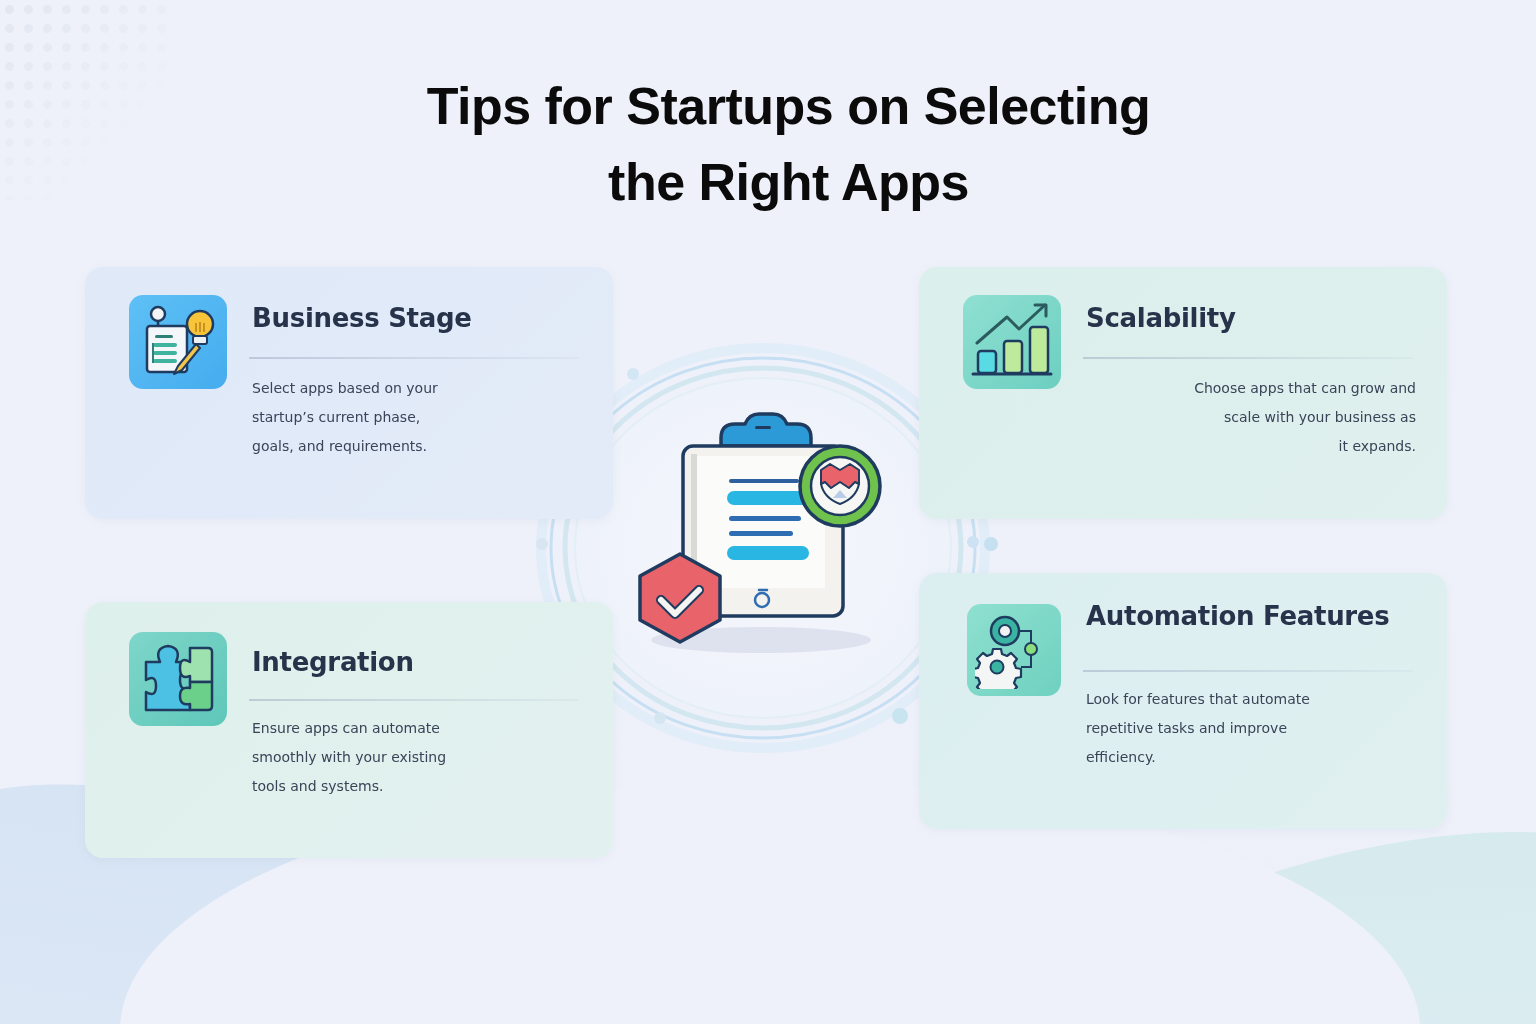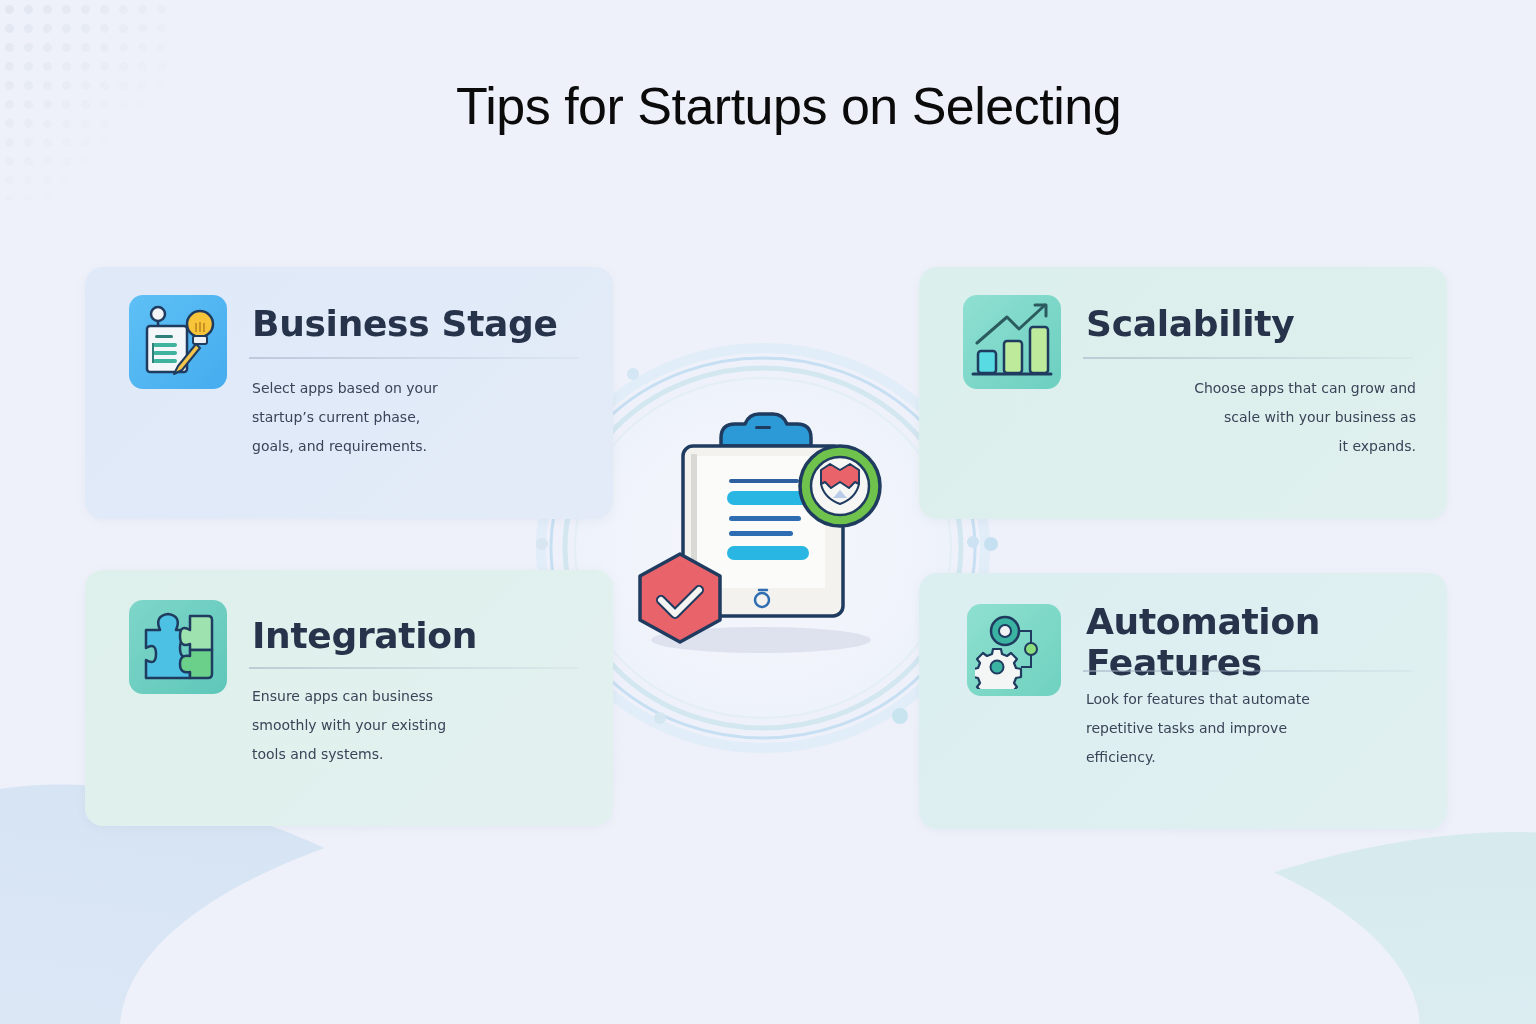"Tips for Startups on Selecting" .title { font-weight: 400 -> 700 }
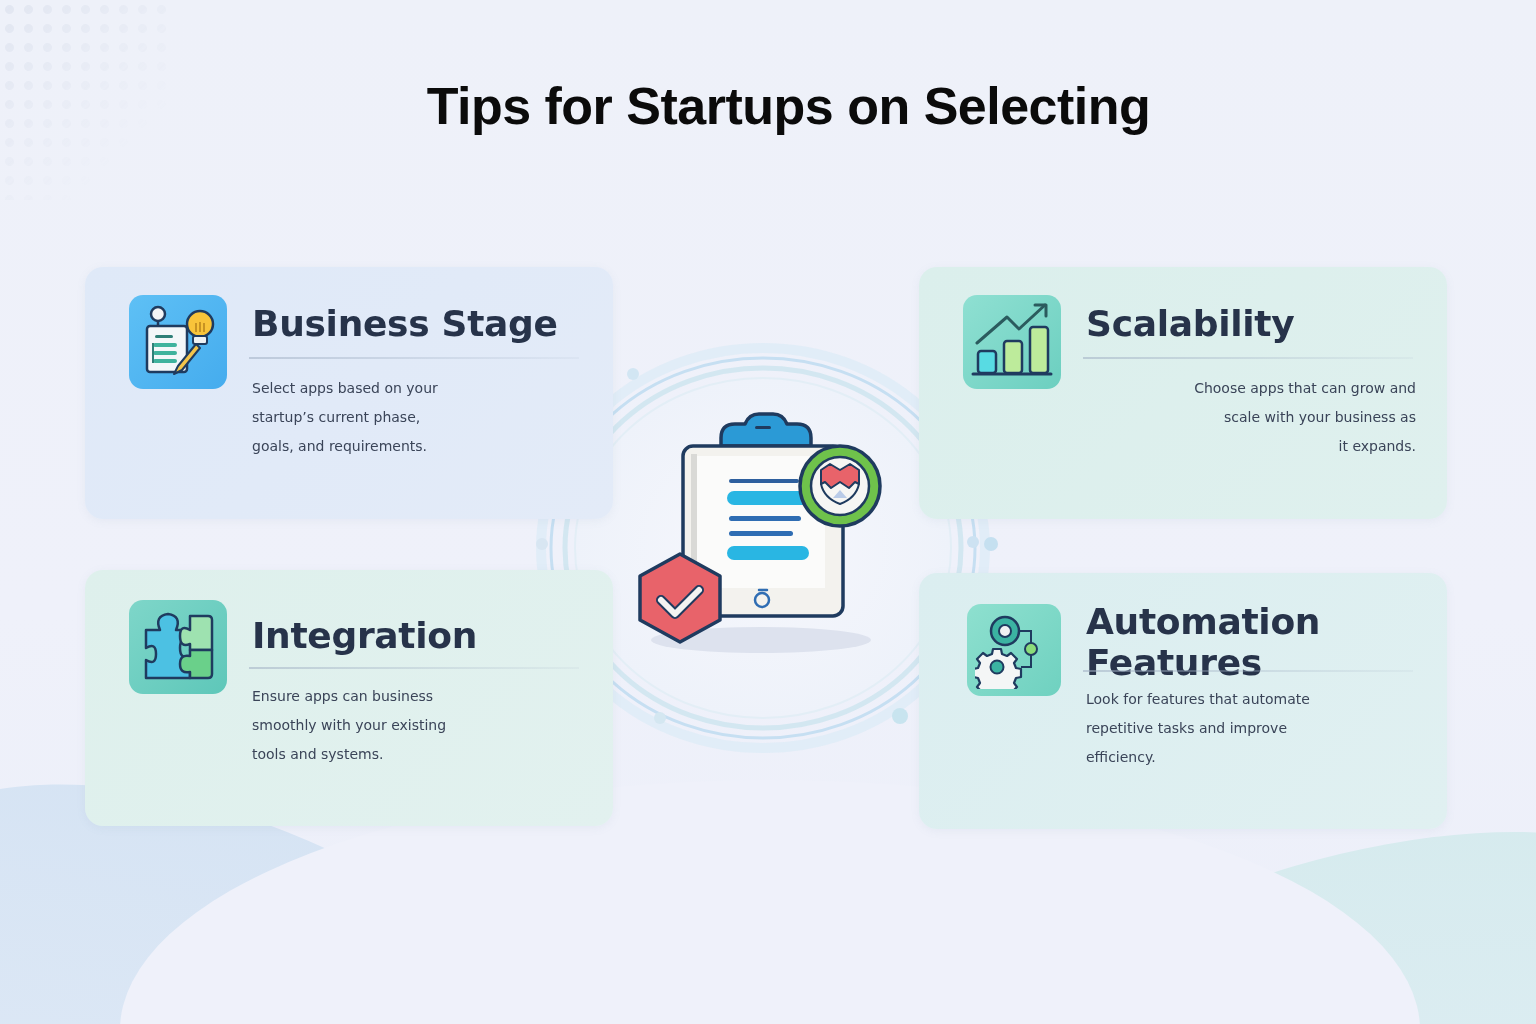"the Right Apps" span { html: none -> <span>the Right Apps</span> }
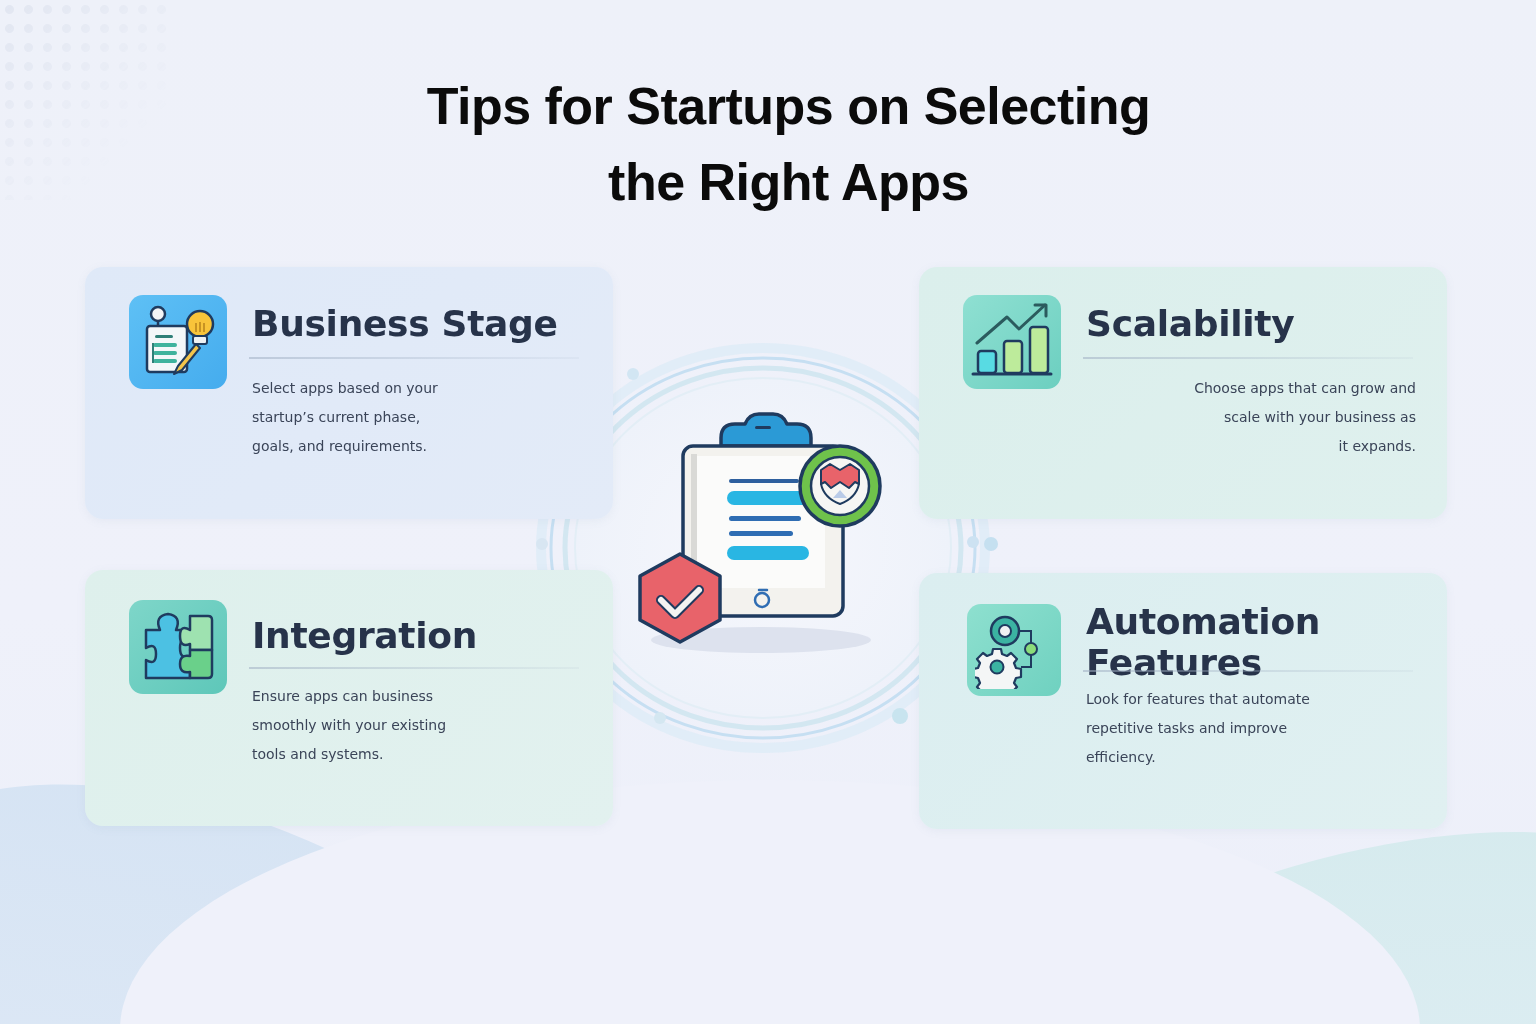"Business Stage" .card .card-title { font-size: 36px -> 26px }
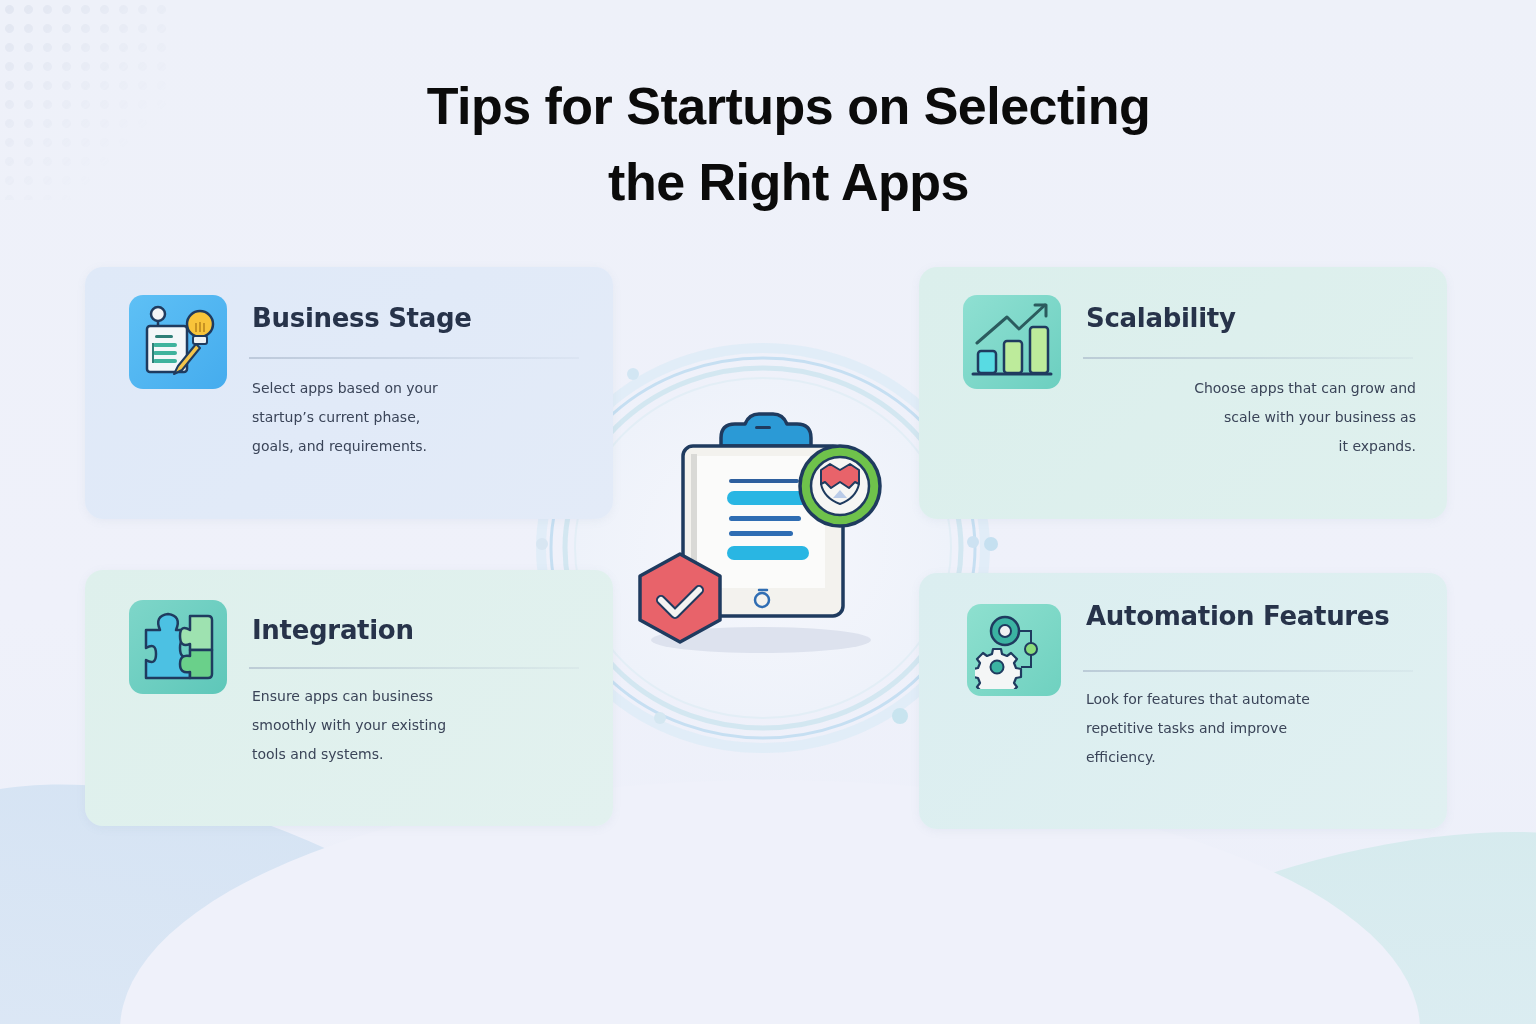"Integration" #card-integration { top: 570px -> 602px }
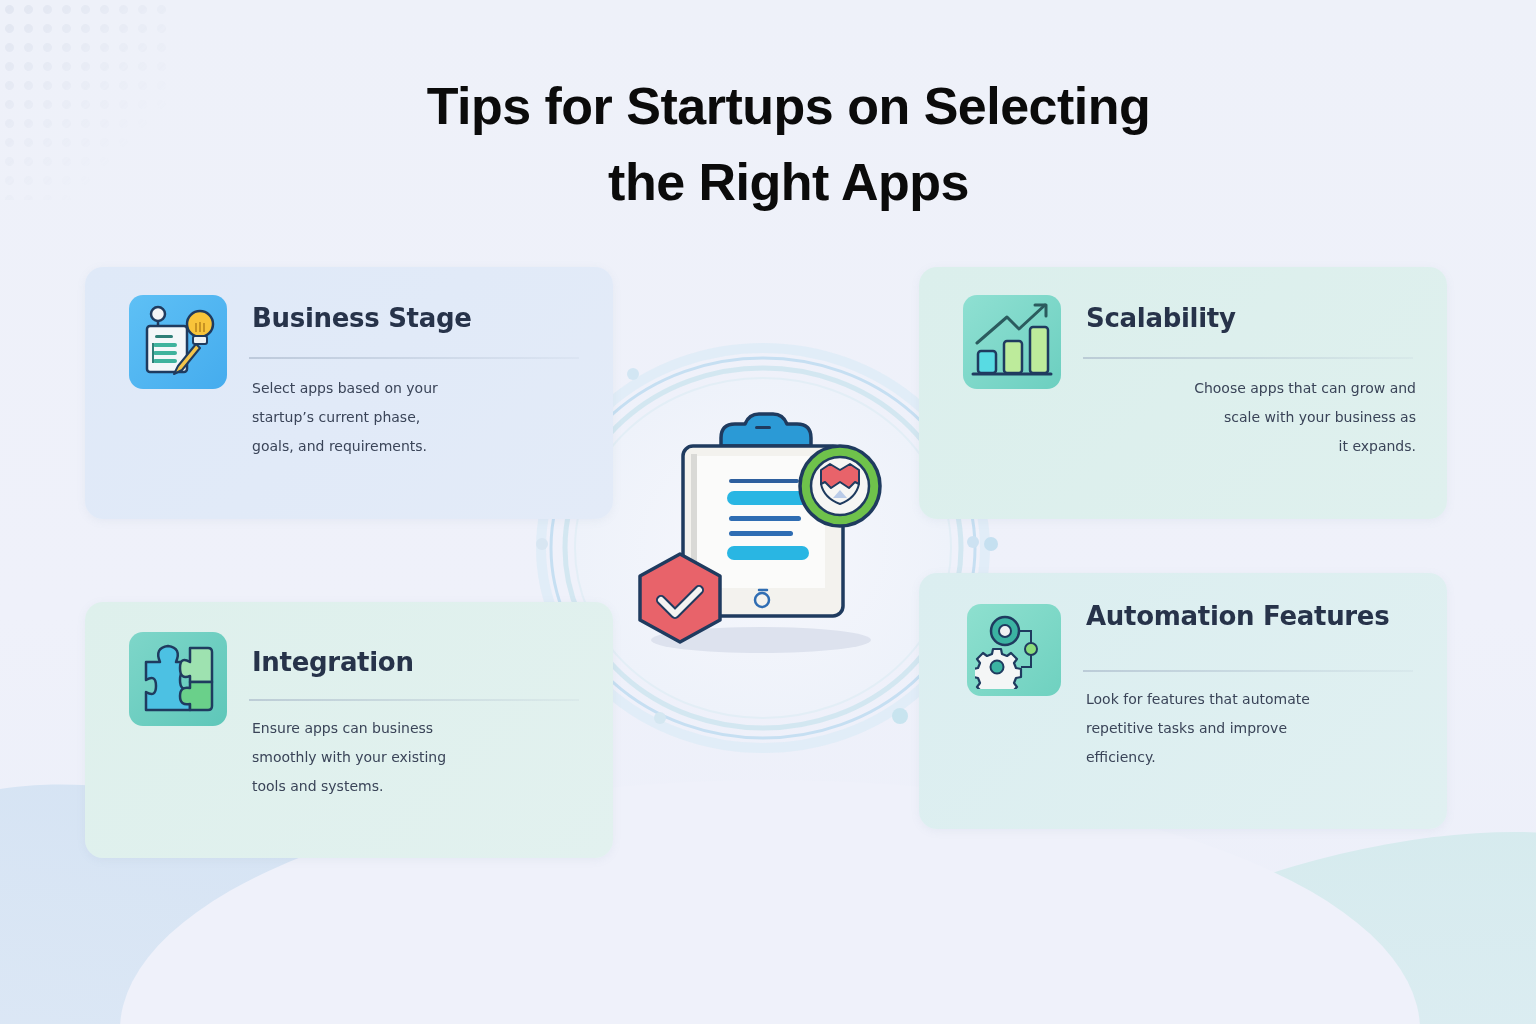"Ensure apps can business" div.card-desc { text: business -> automate }
